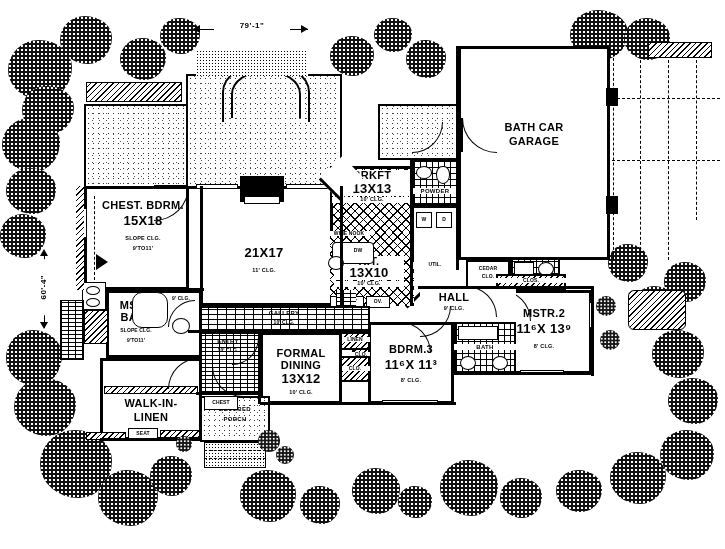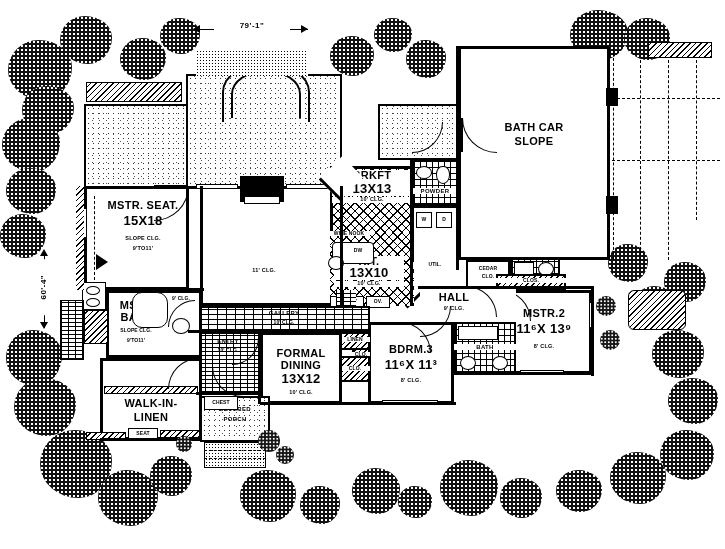"SLOPE" div.lbl { text: SLOPE -> GARAGE }
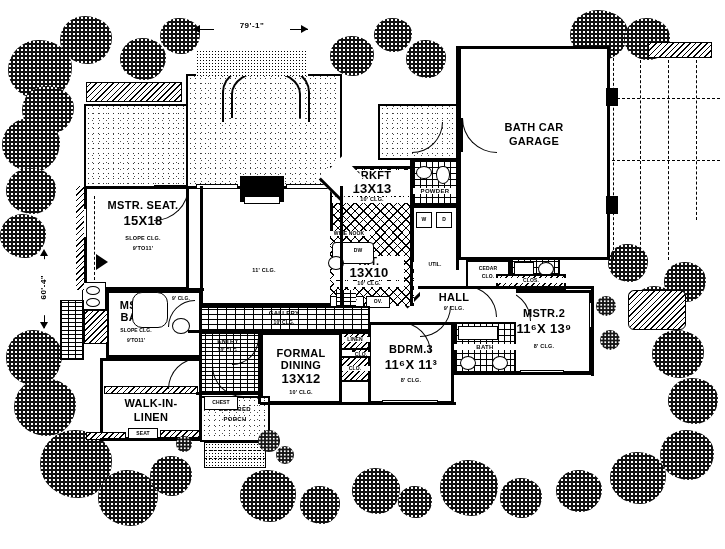"MSTR. SEAT." div.lbl { text: MSTR. SEAT -> CHEST. BDRM }
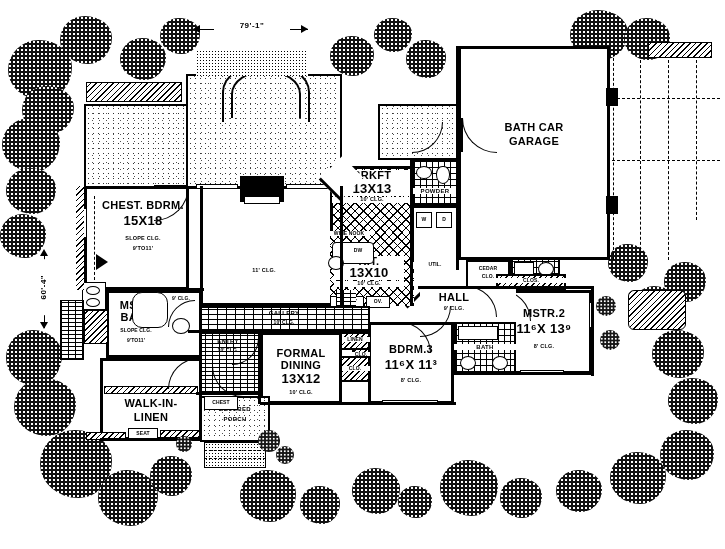"21X17" div.lbl { html: none -> <div>21X17</div> }
